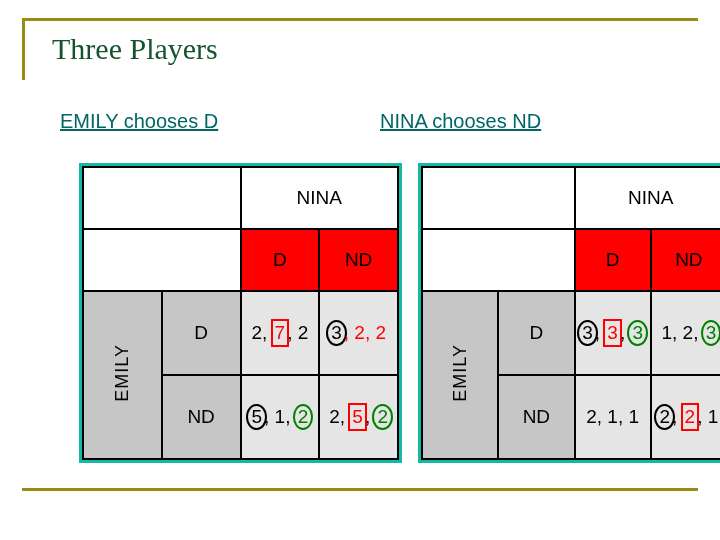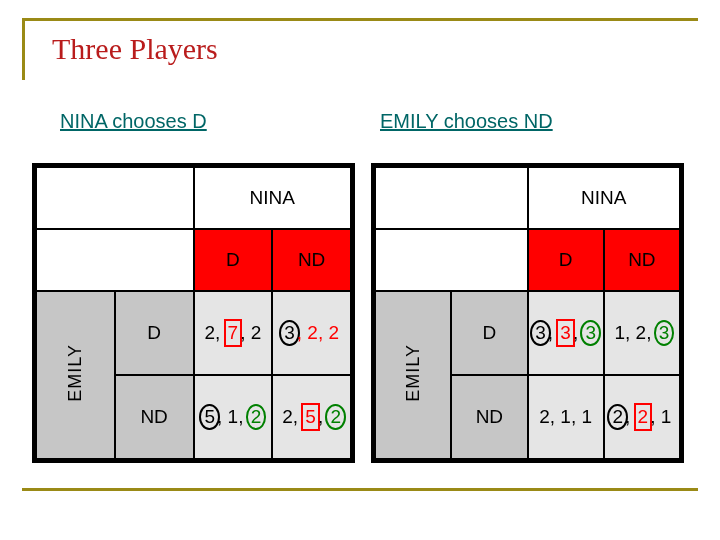"Three Players" .title { color: #b91c1c -> #14532d }
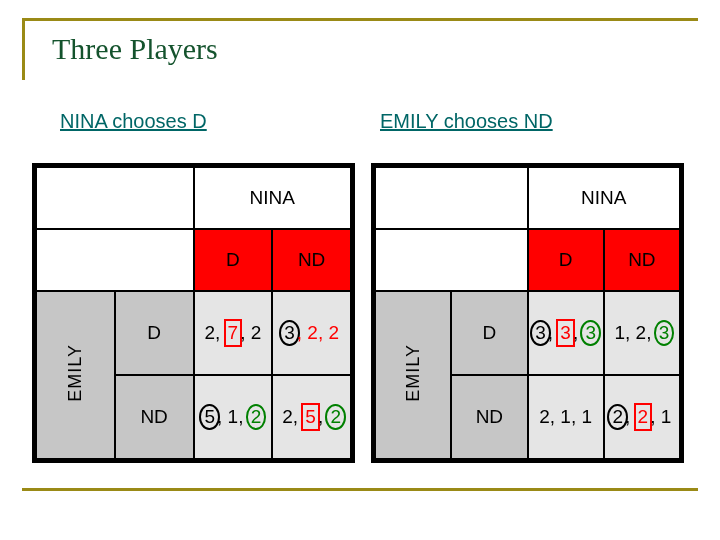"NINA chooses D" div.caption { text: NINA -> EMILY }
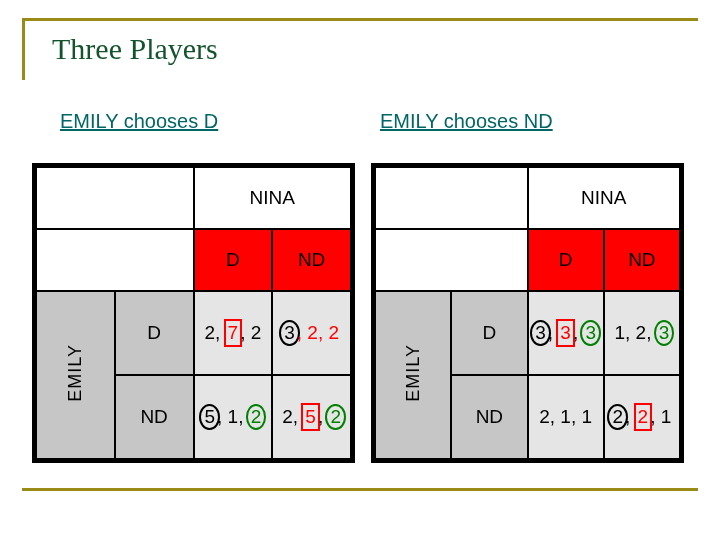"EMILY chooses ND" div.caption { text: EMILY -> NINA }
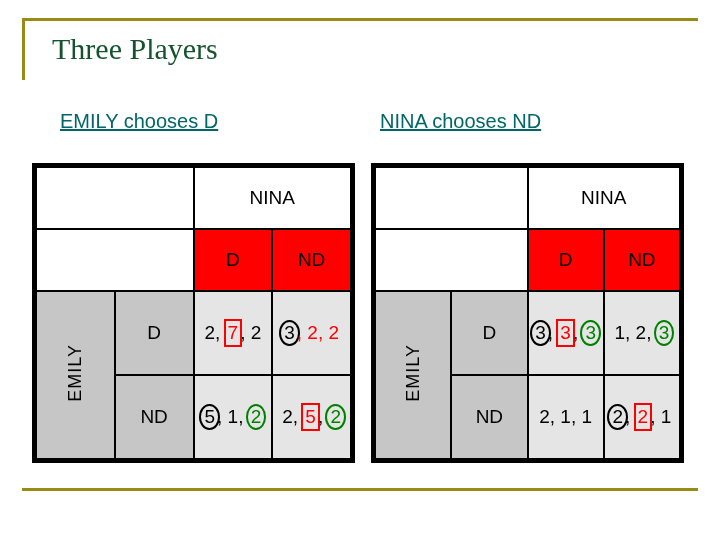"NINA" .matrix { border: 3px solid #000000 -> 3px solid #14b8a6; margin-left: none -> 47px }
